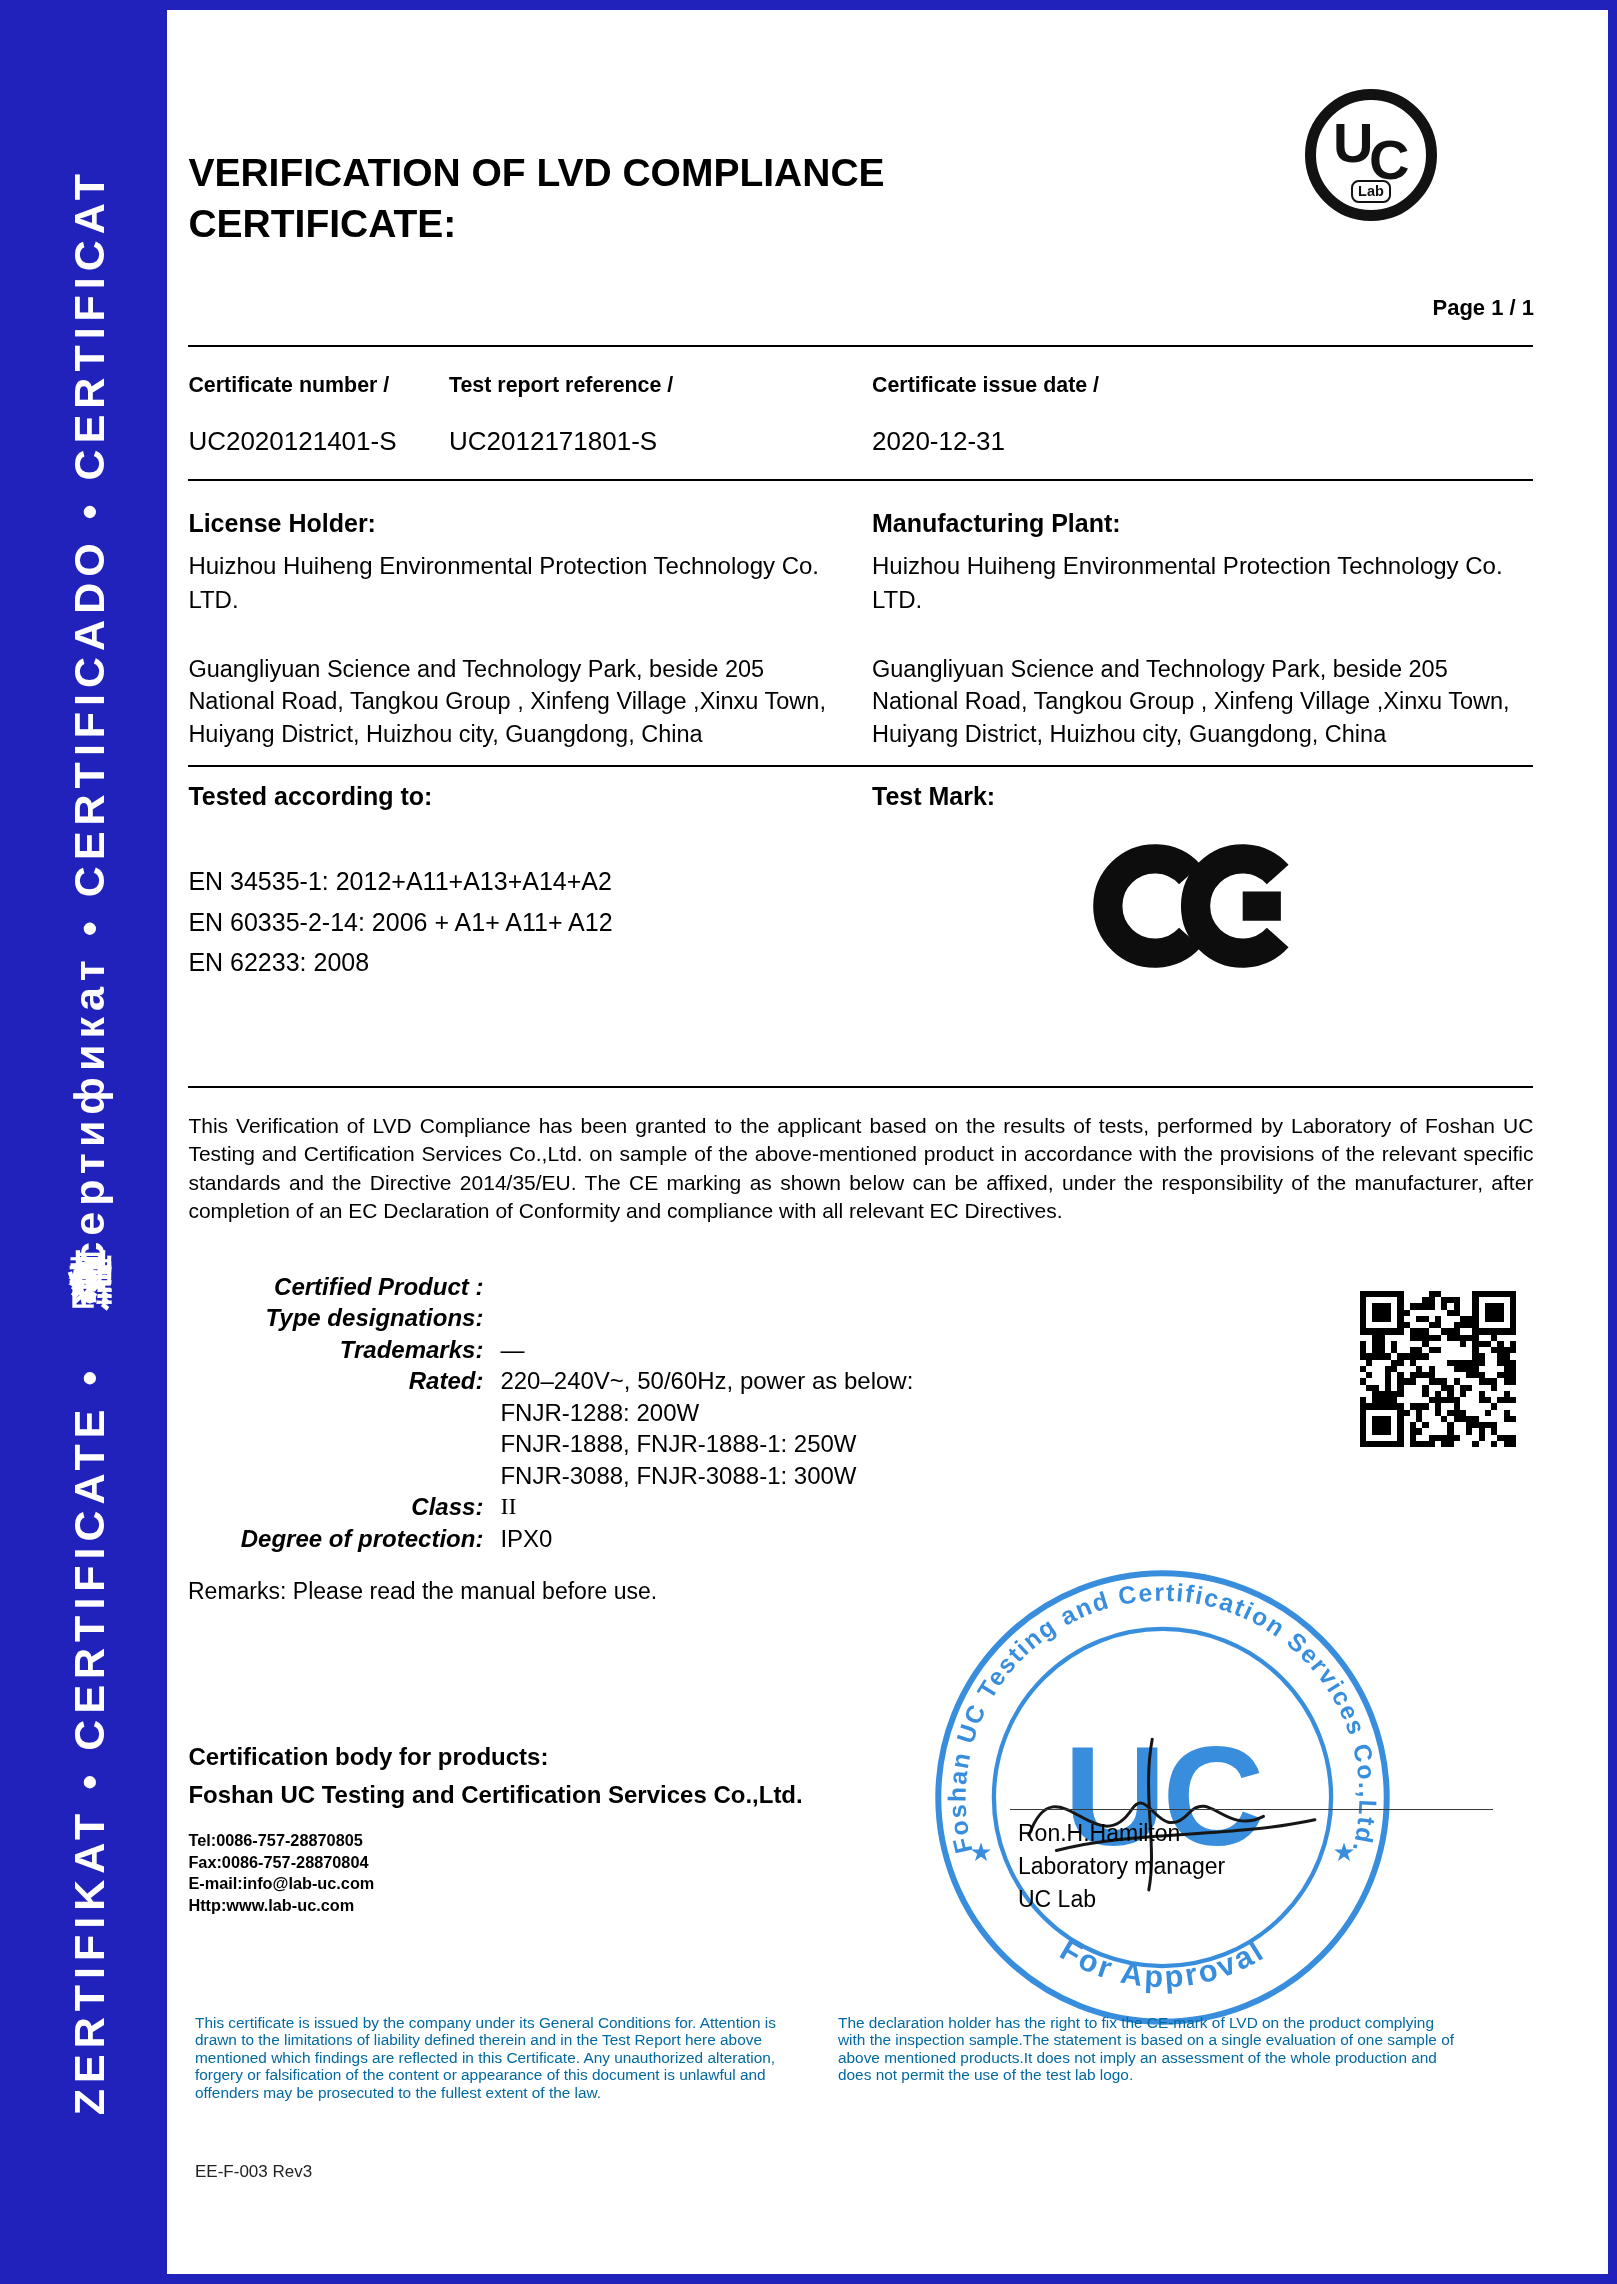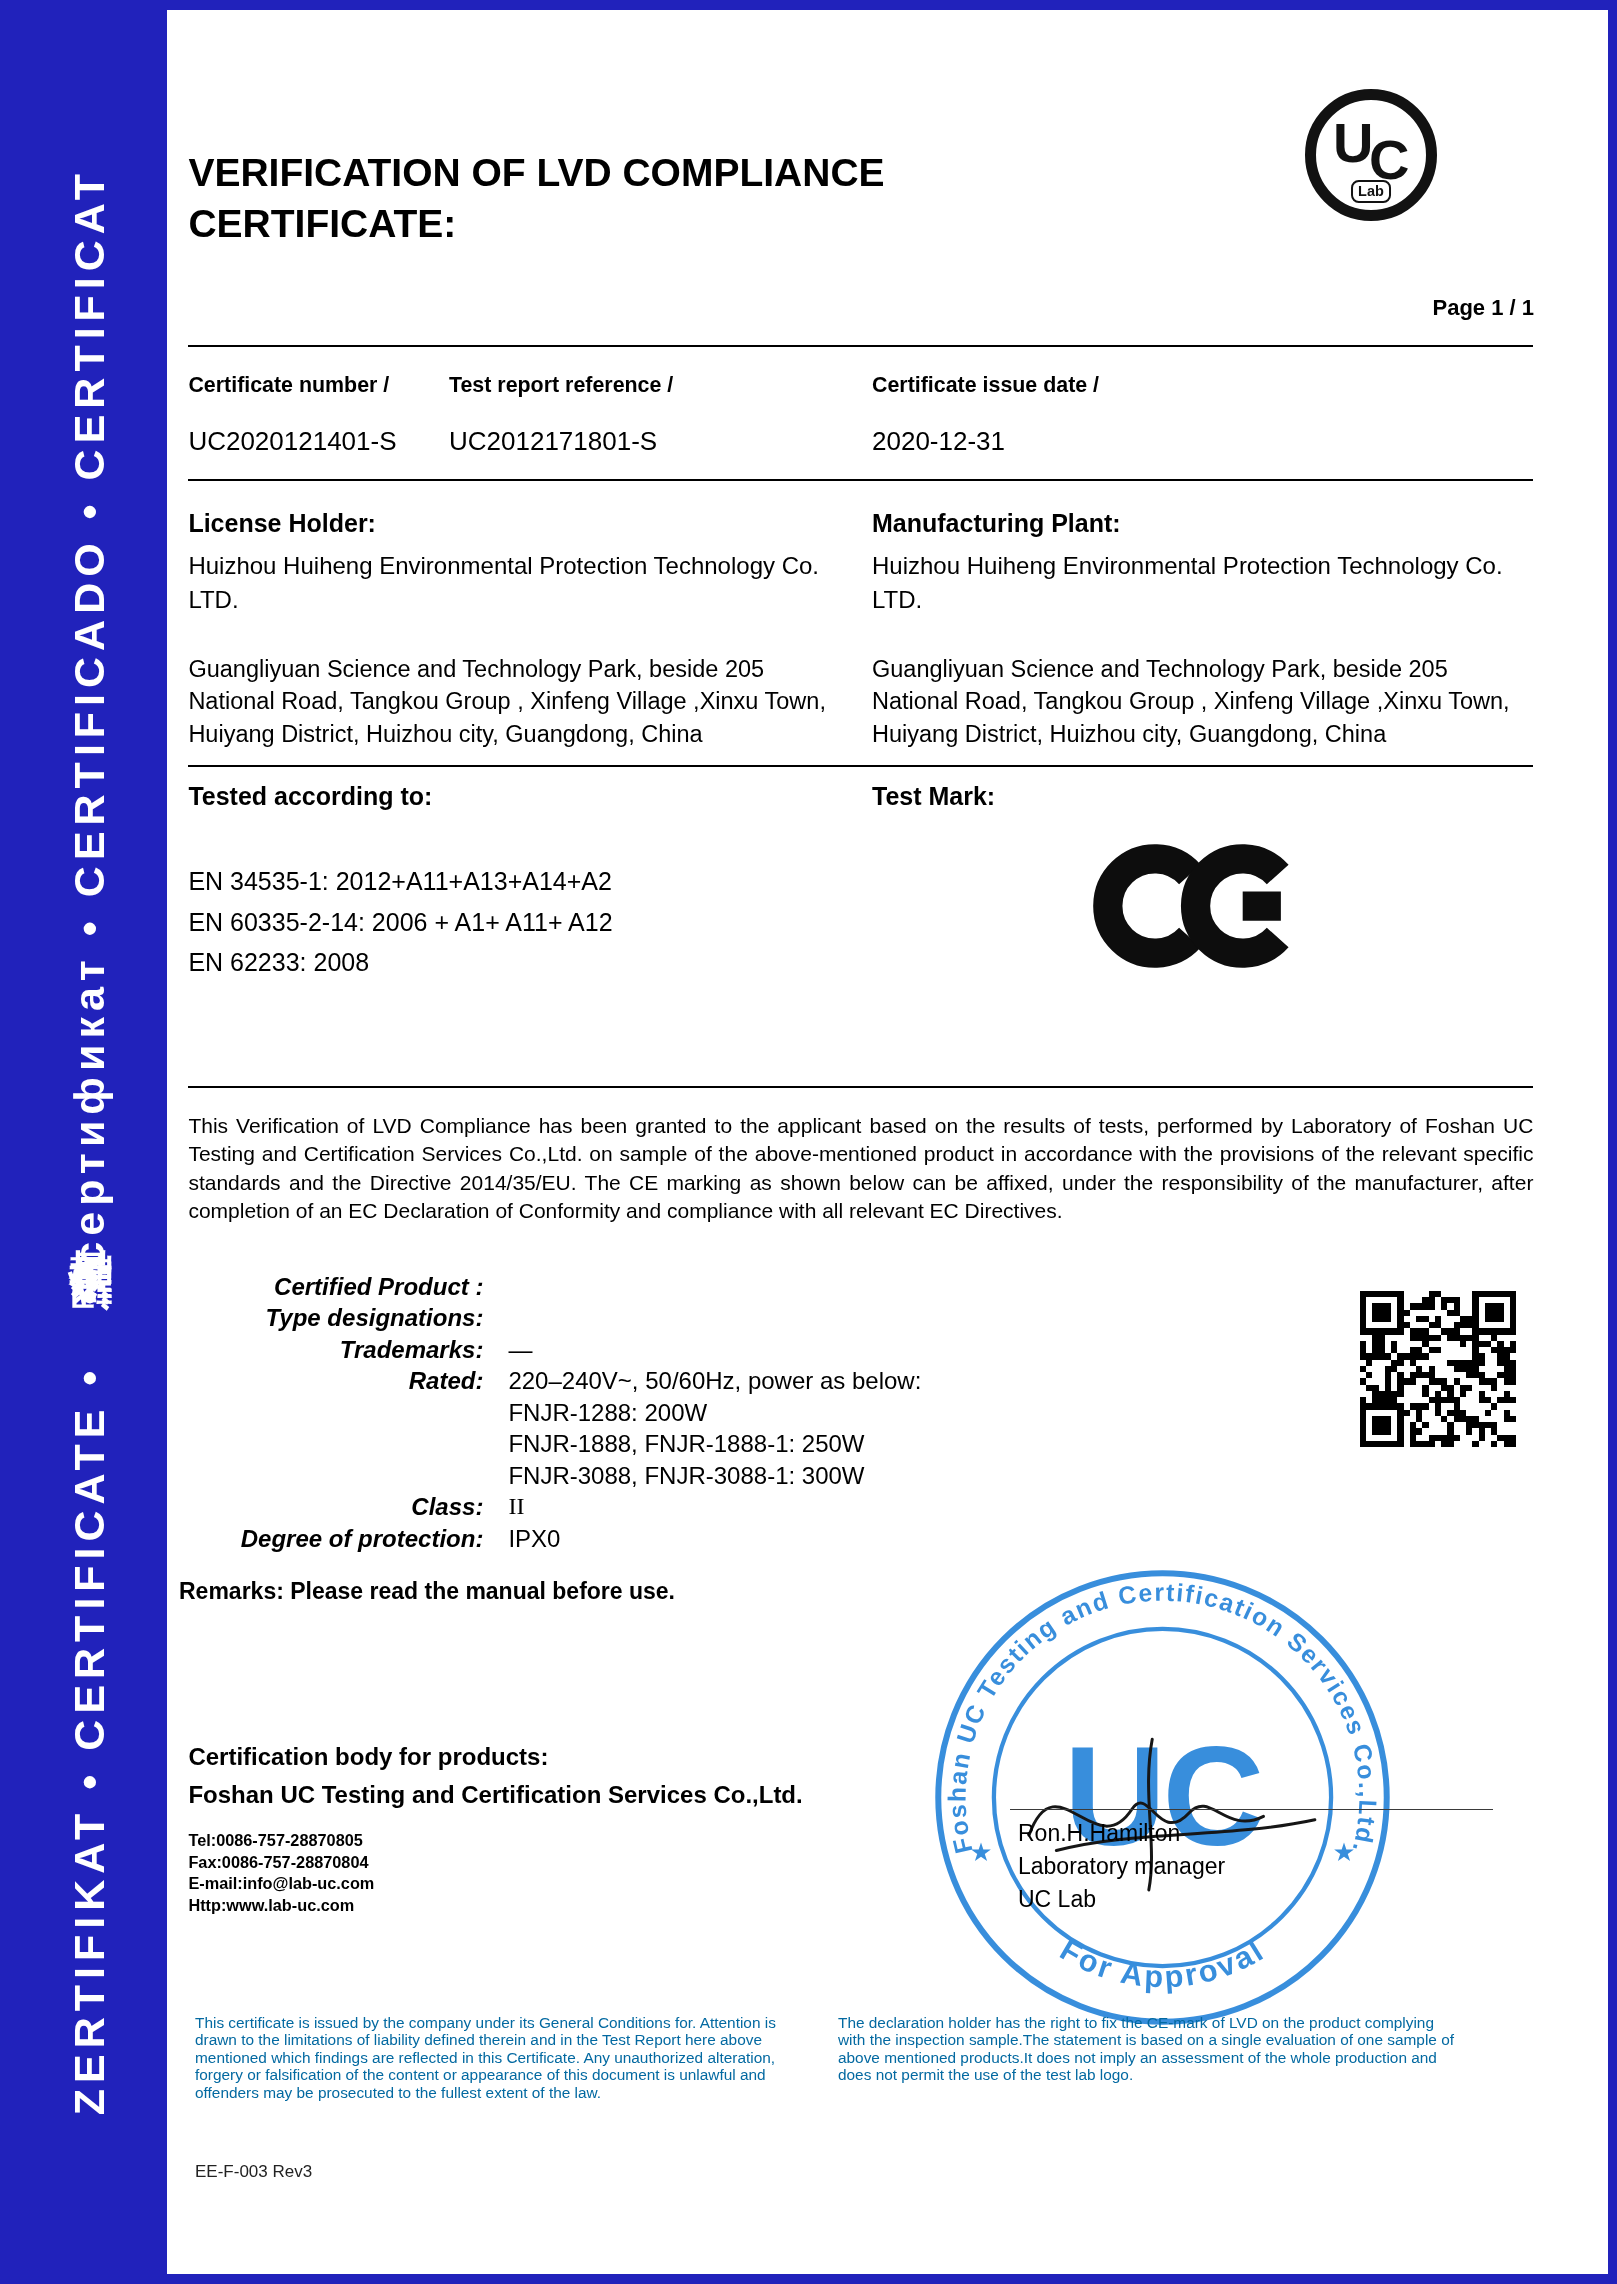"Certified Product :" .prow { column-gap: 25px -> 17px }
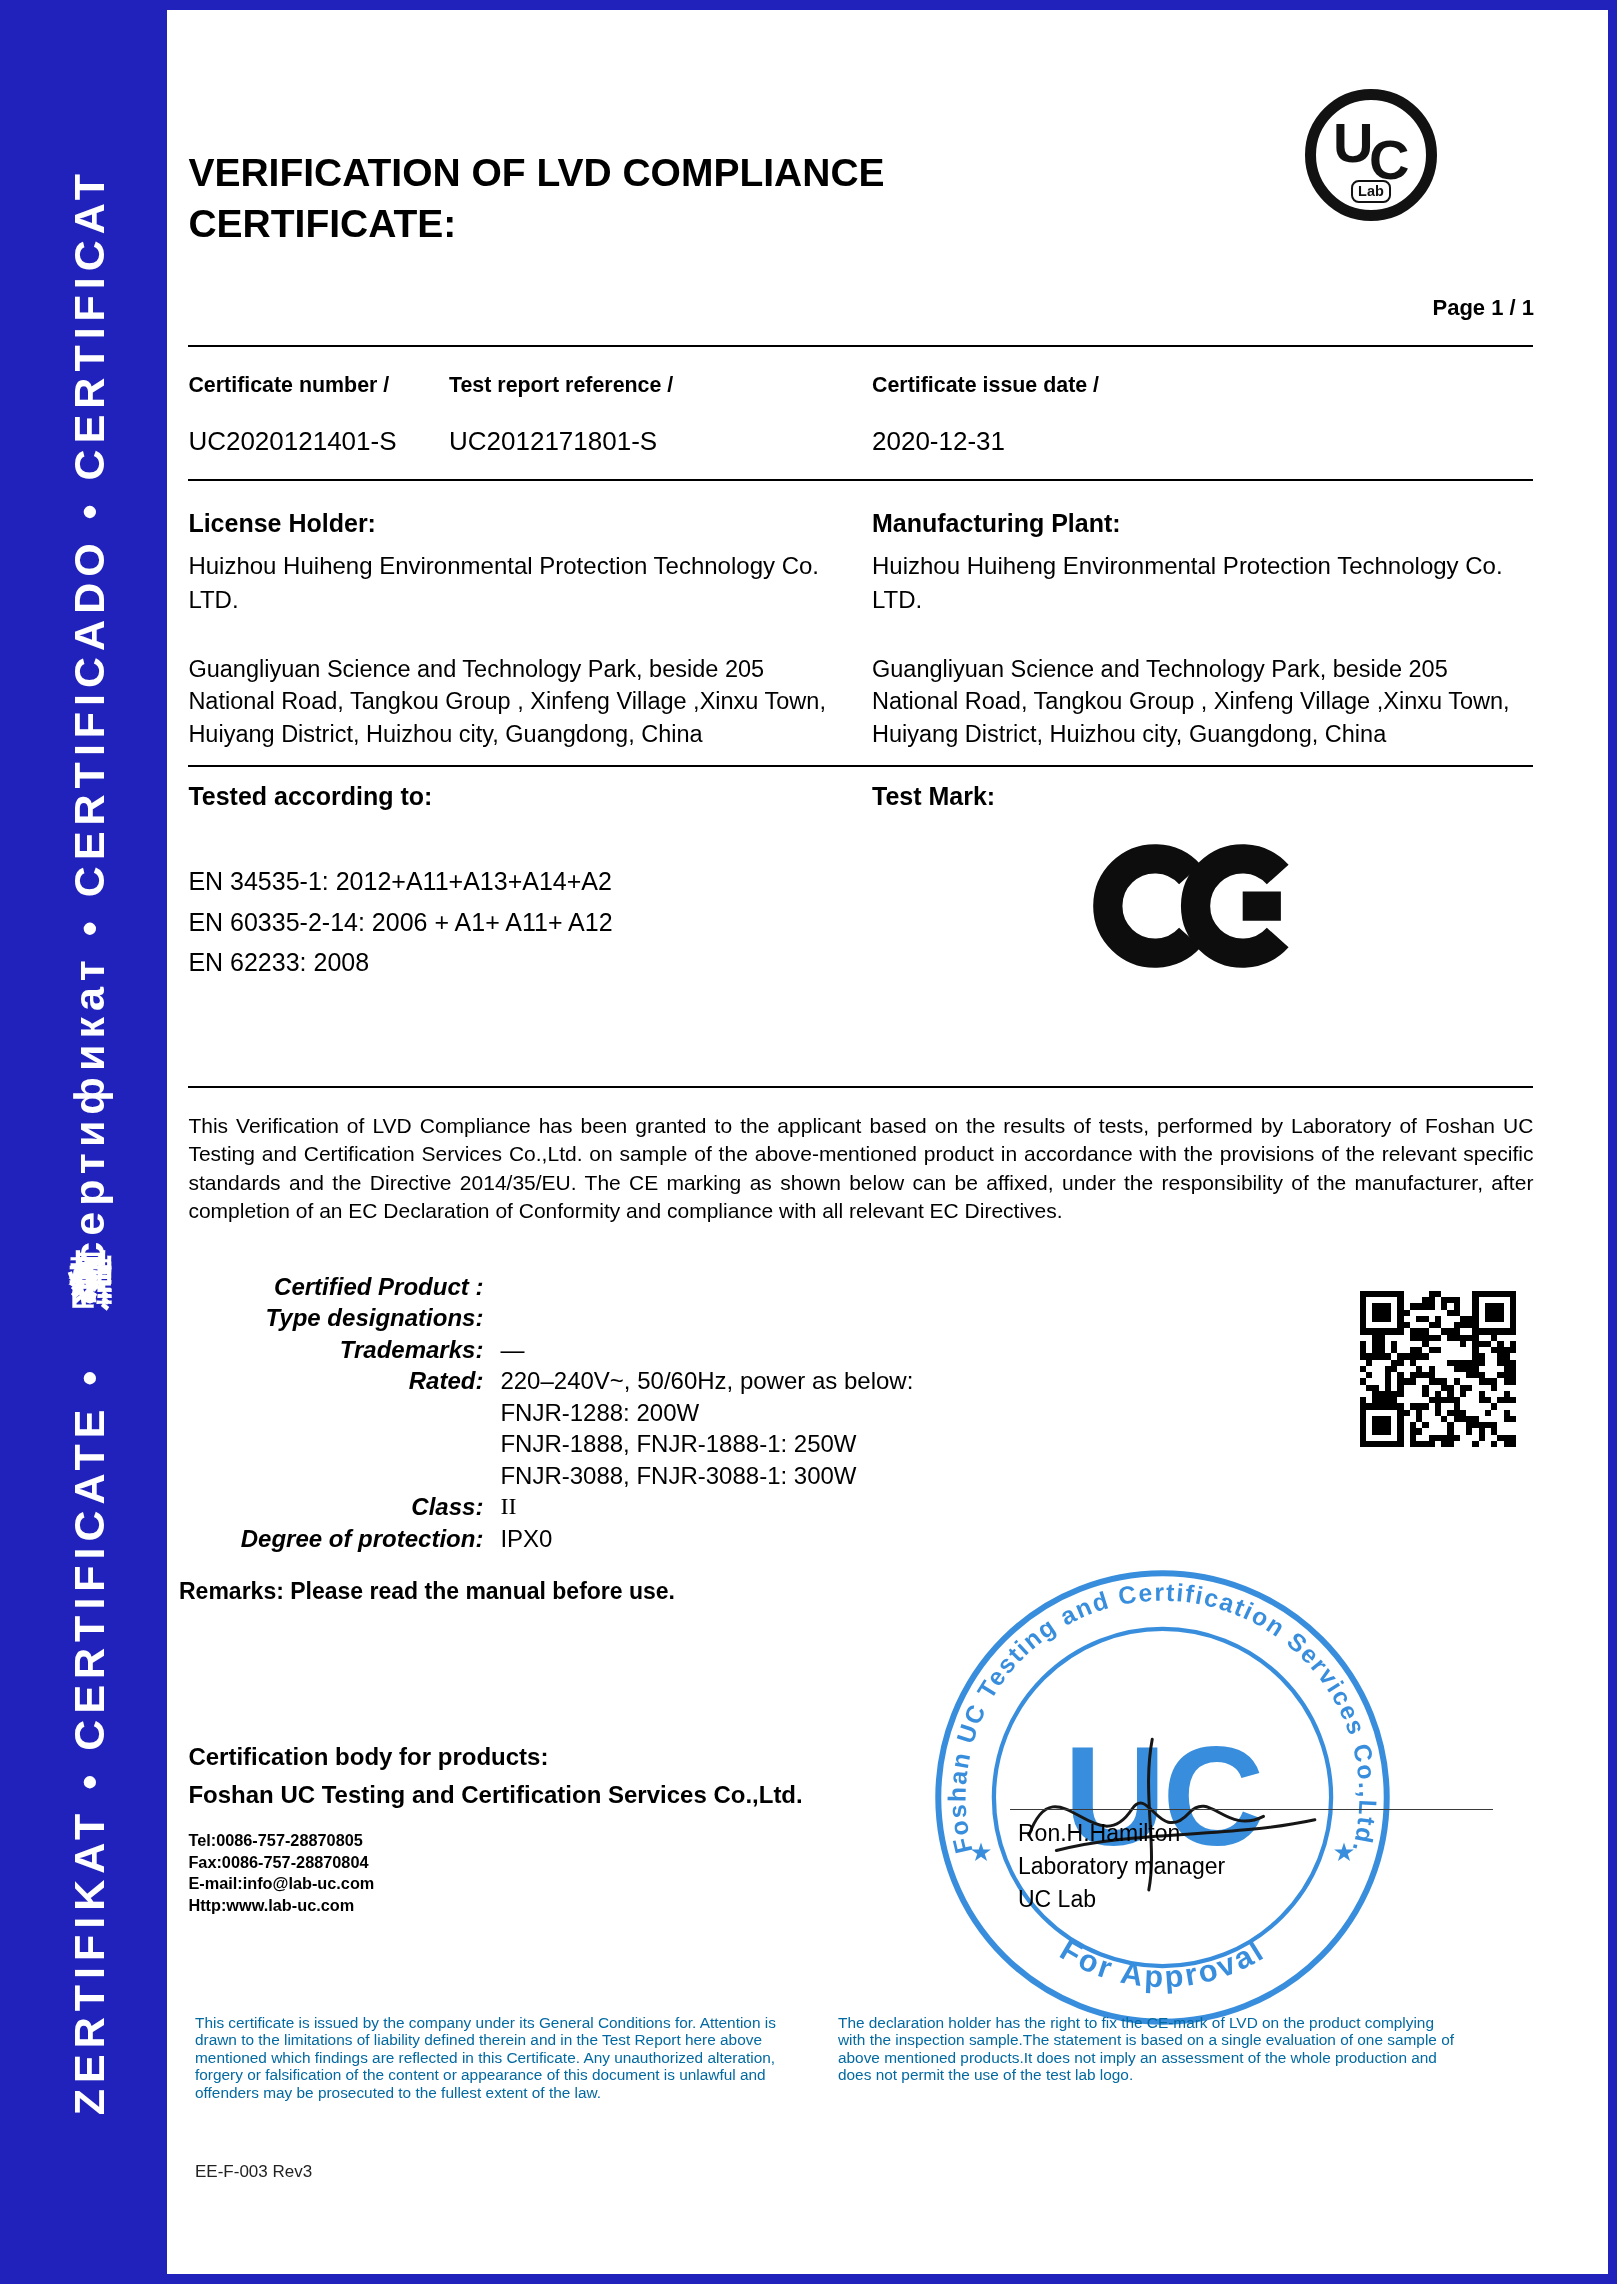"Remarks: Please read the manual" .remarks { font-weight: bold -> normal; left: 12px -> 21px }
